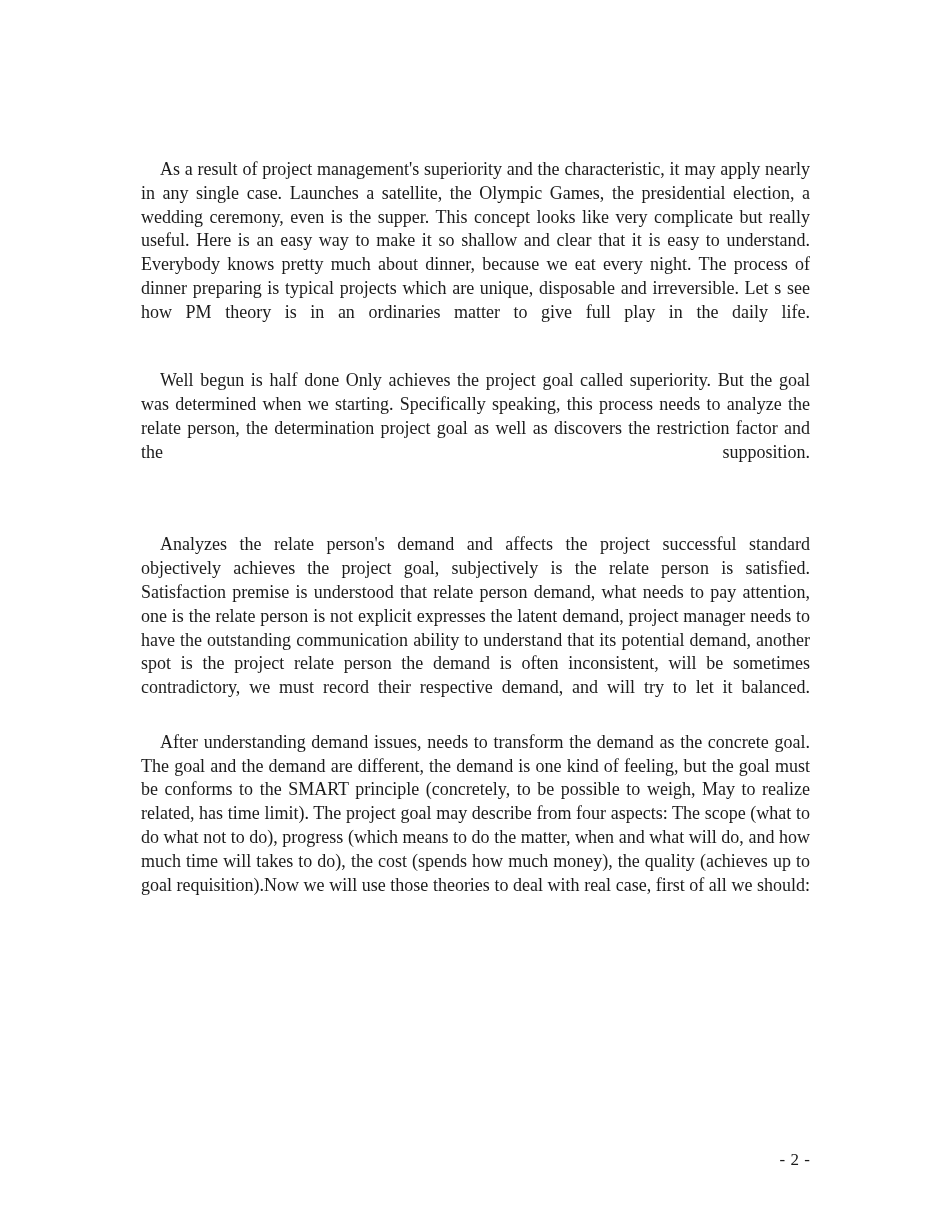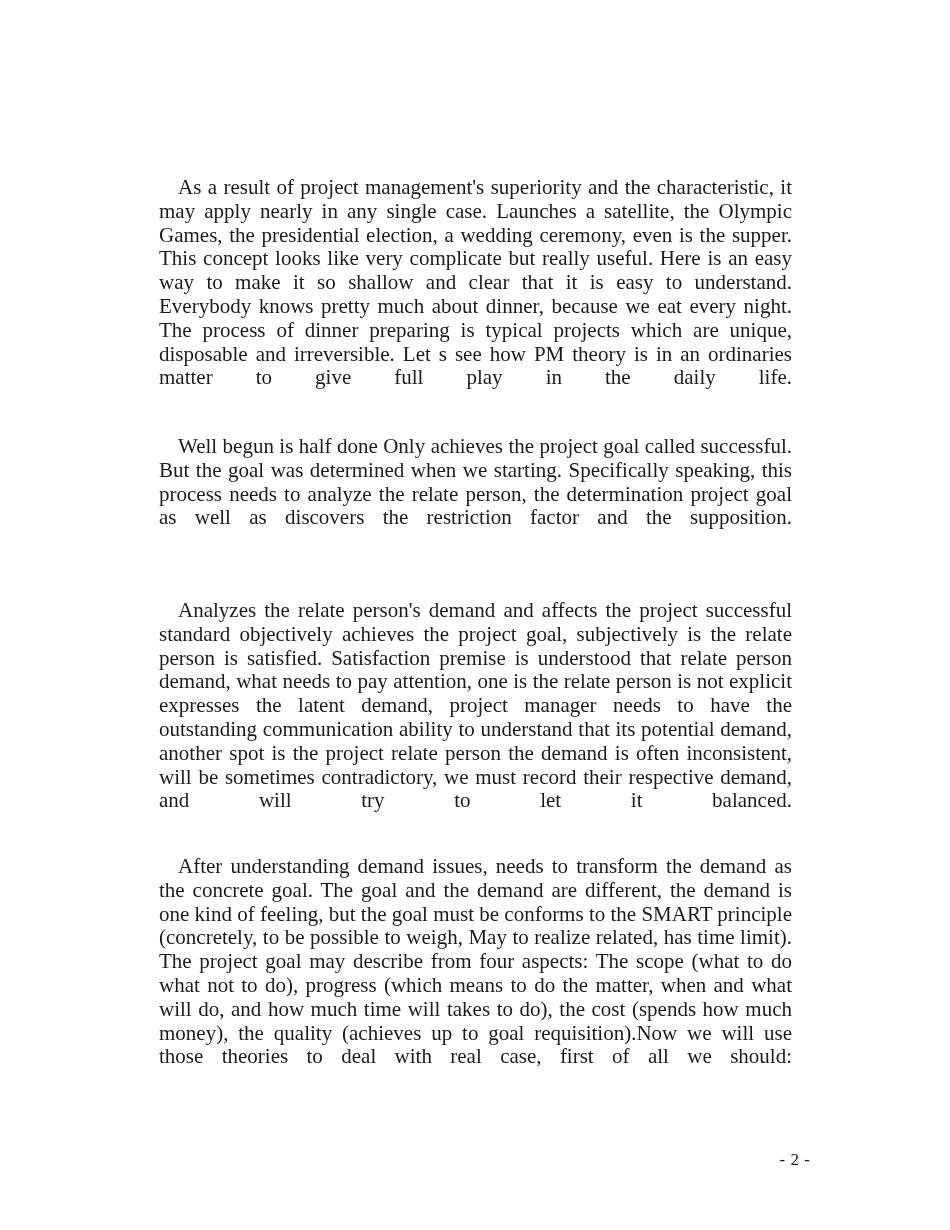"As a result of project" .para { font-size: 21px -> 18px; margin: 18px -> 0 }
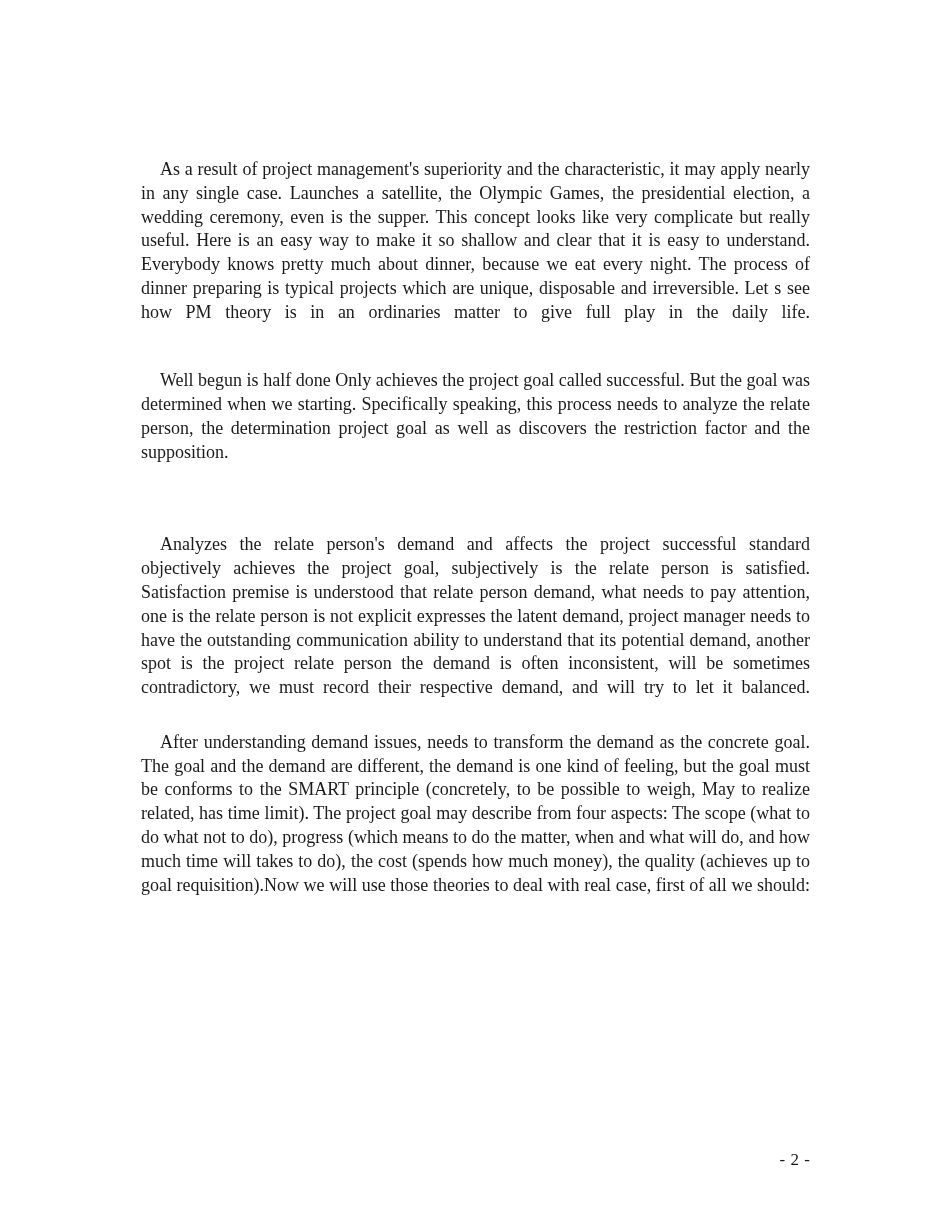"Well begun is half done" p.para { text: successful -> superiority }
